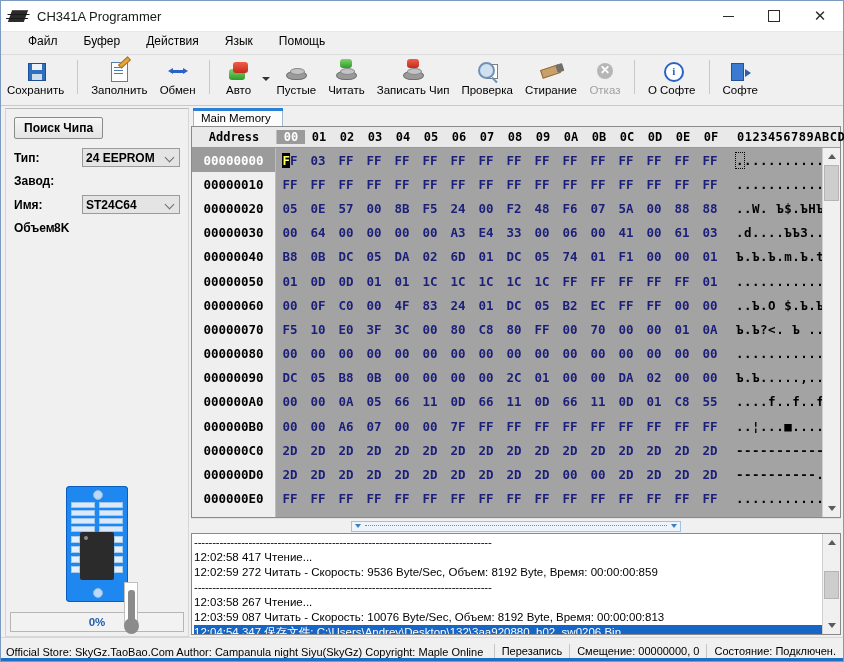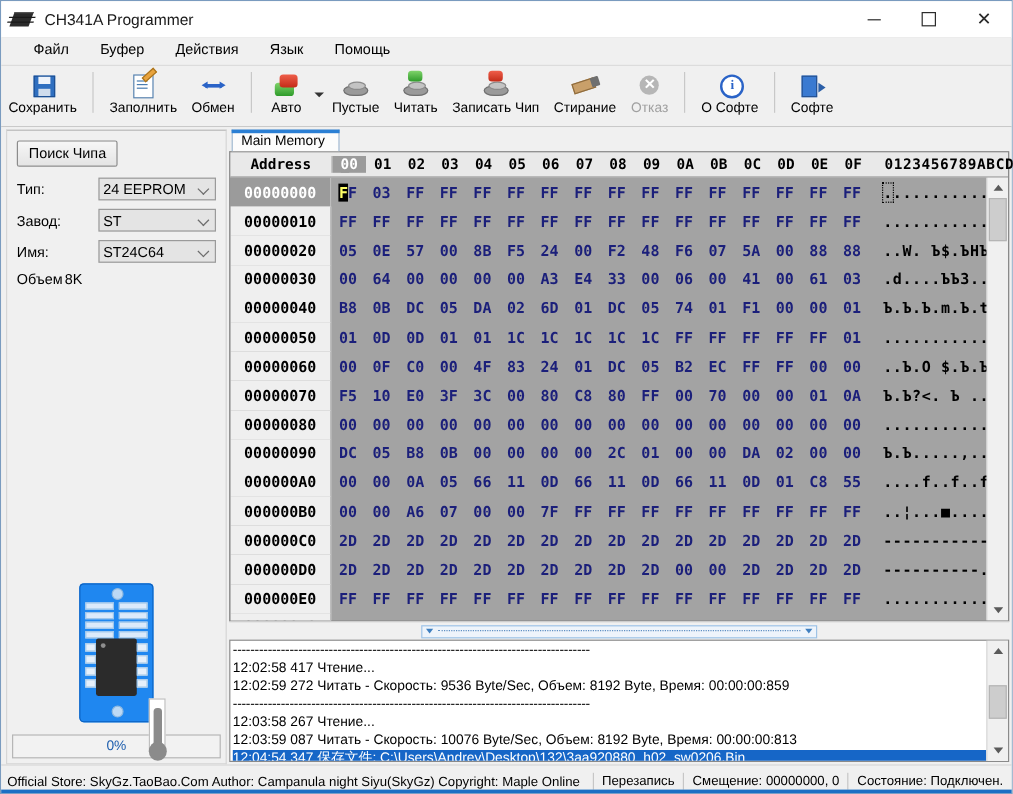"Проверка" div.tb-btn { html: none -> <div> <div> <div></div> <div></div> </div> <div>Проверка</div> </div> }
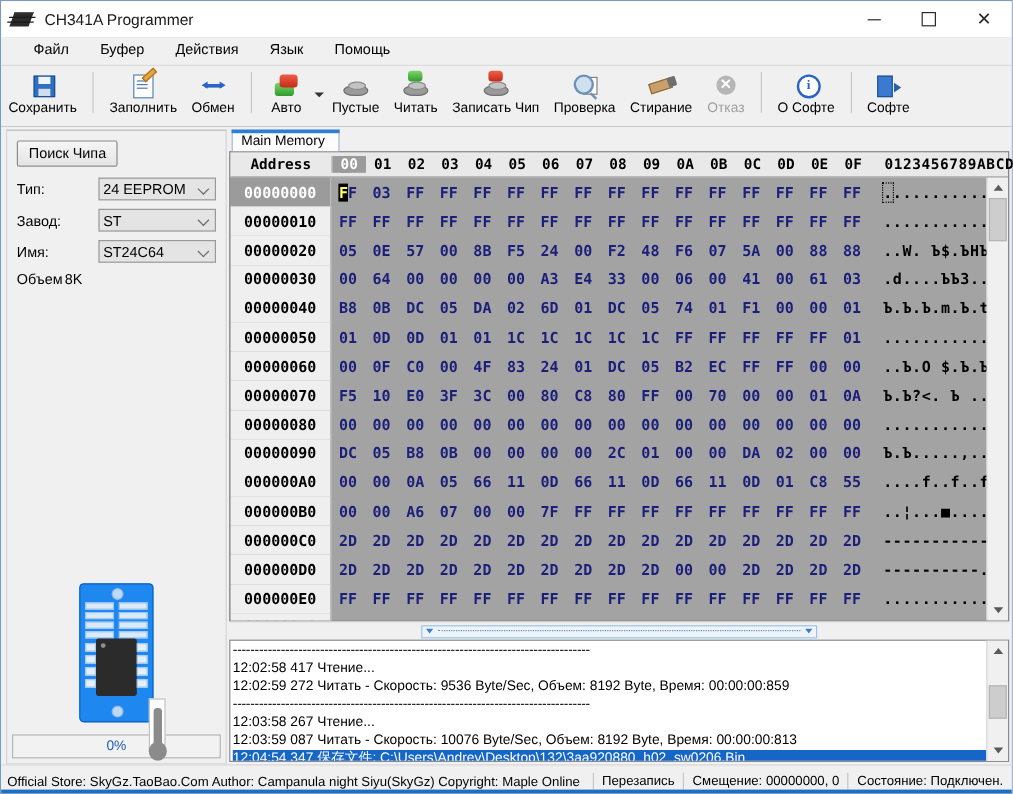"Поиск Чипа" .left-panel { font-weight: none -> bold }
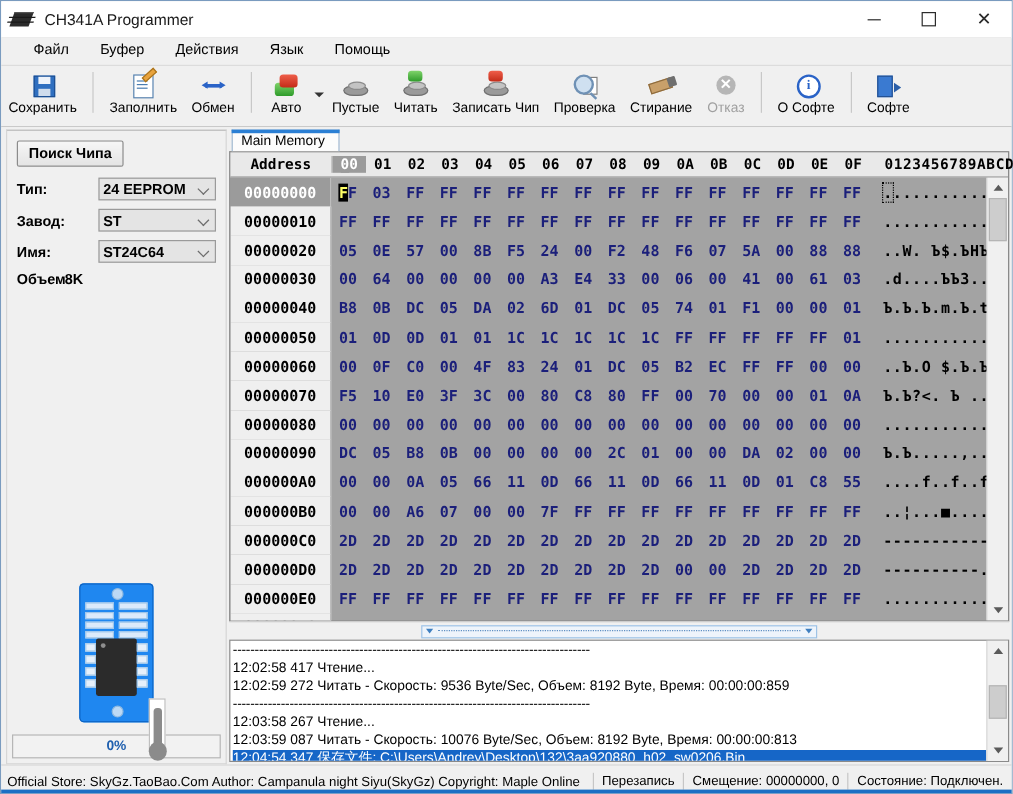"ST" div.combo { html: <div> <div>ST</div> <div></div> </div> -> none }
